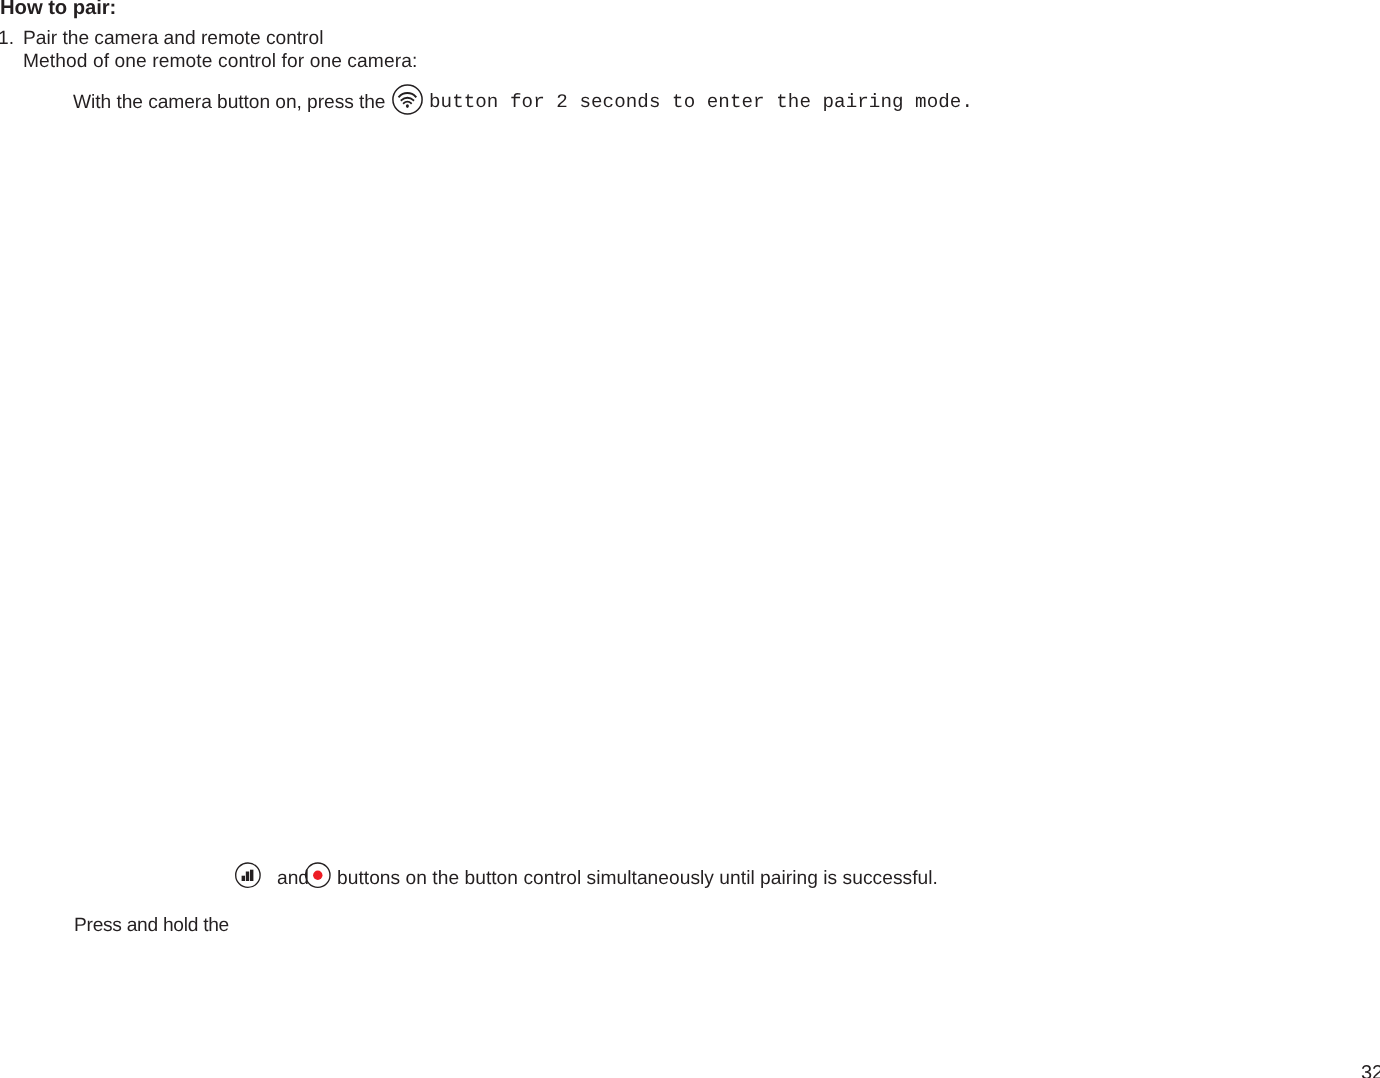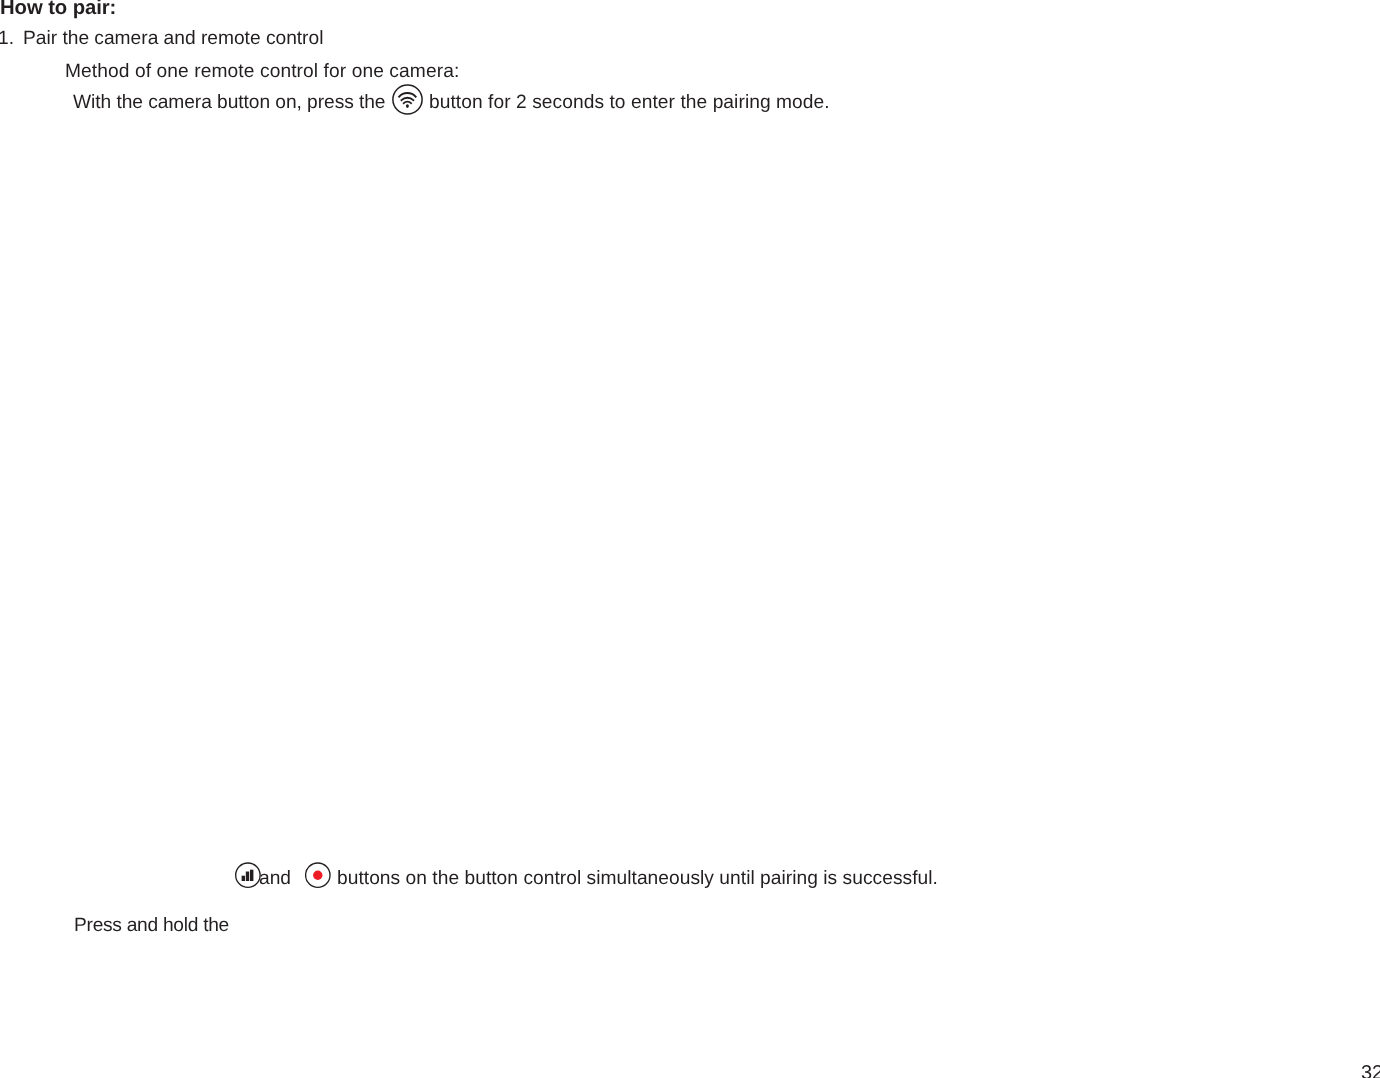"Method of one remote control" #l2 { margin-left: 42px -> none; top: 62px -> 52px }
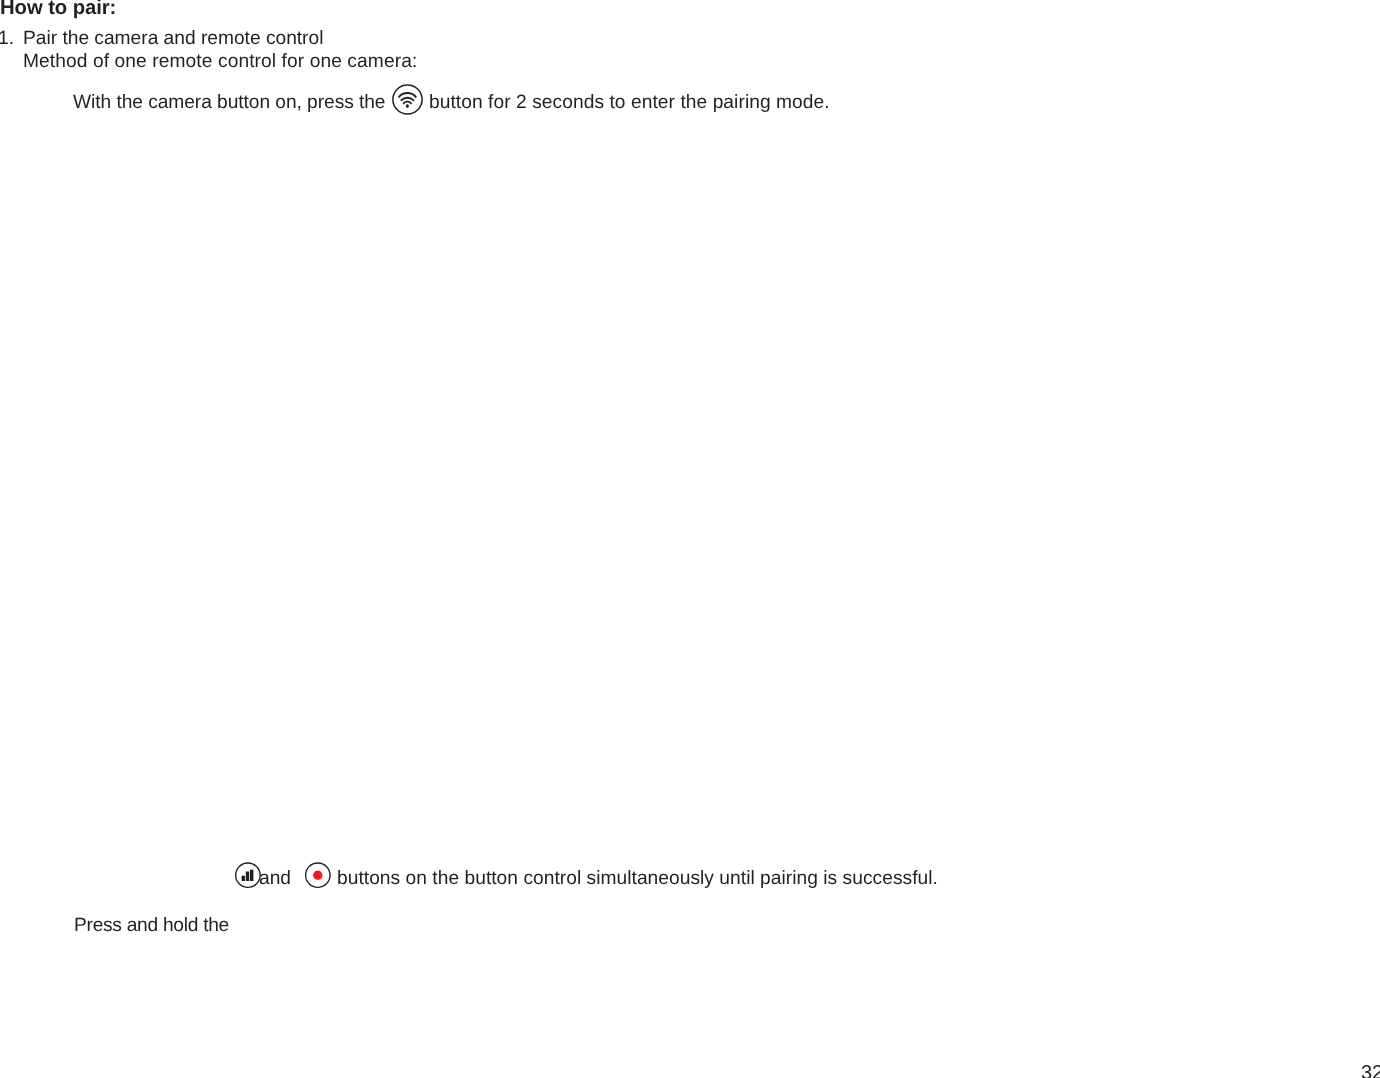"button for 2 seconds to" #l3b { font-family: none -> Liberation Mono, monospace }
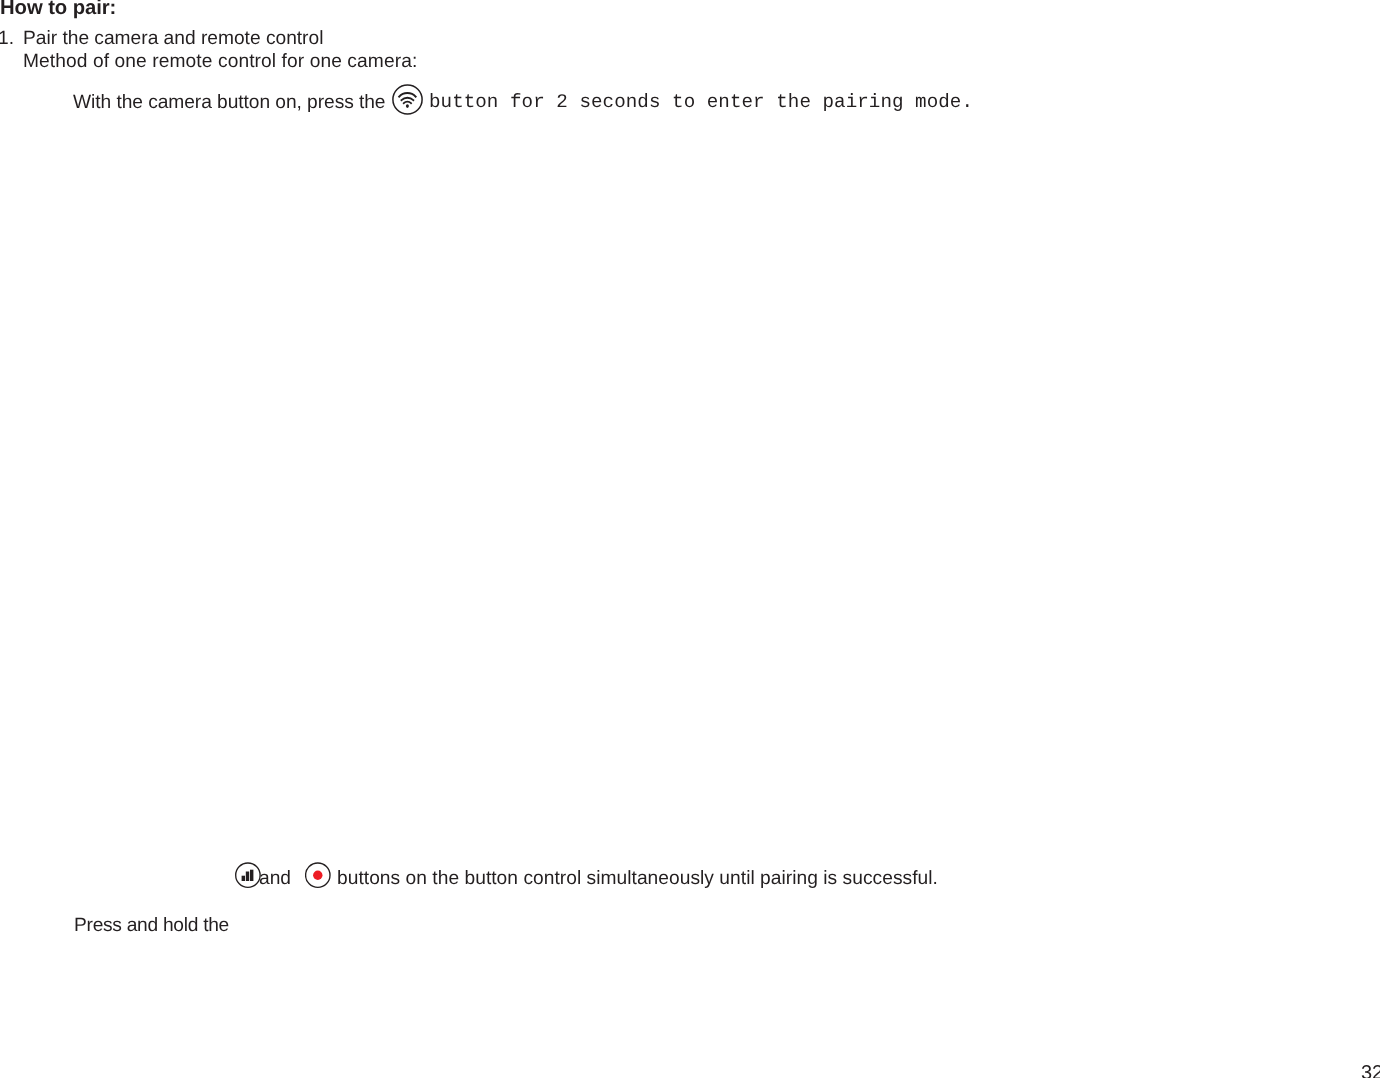"and" #l4b { left: 259px -> 277px }
